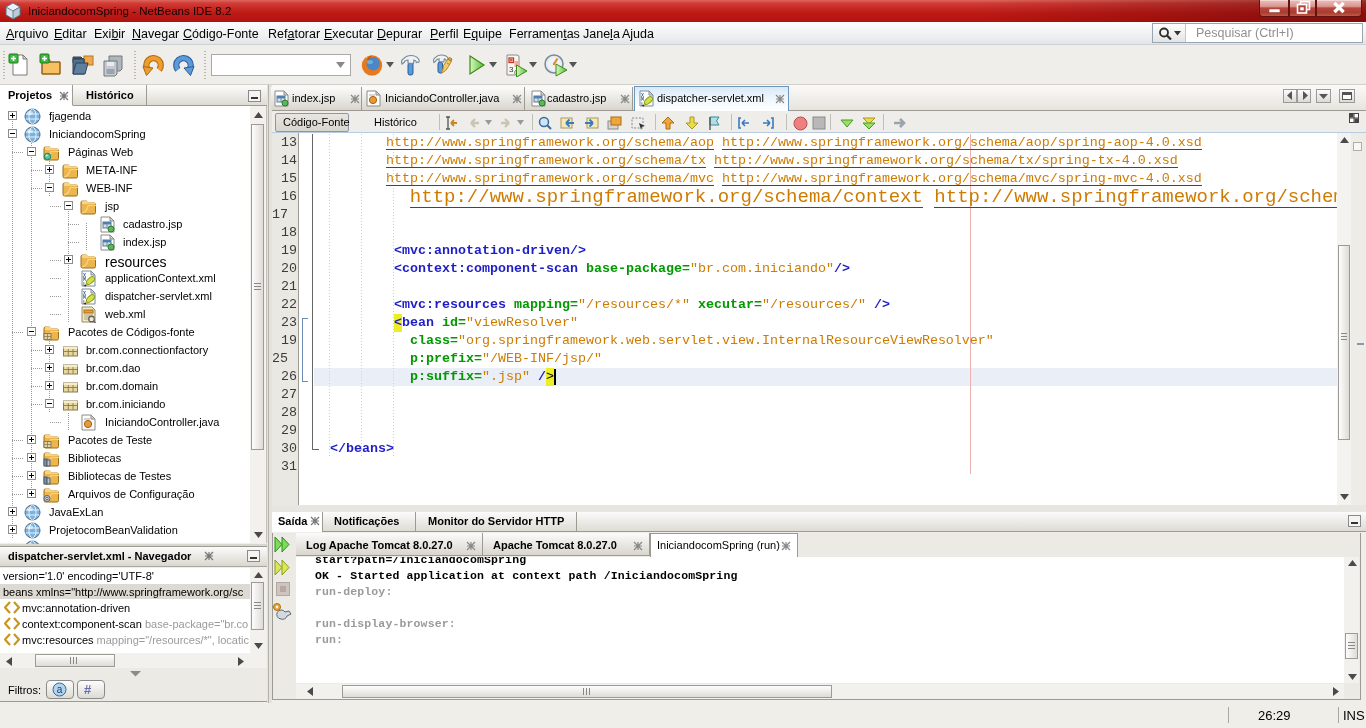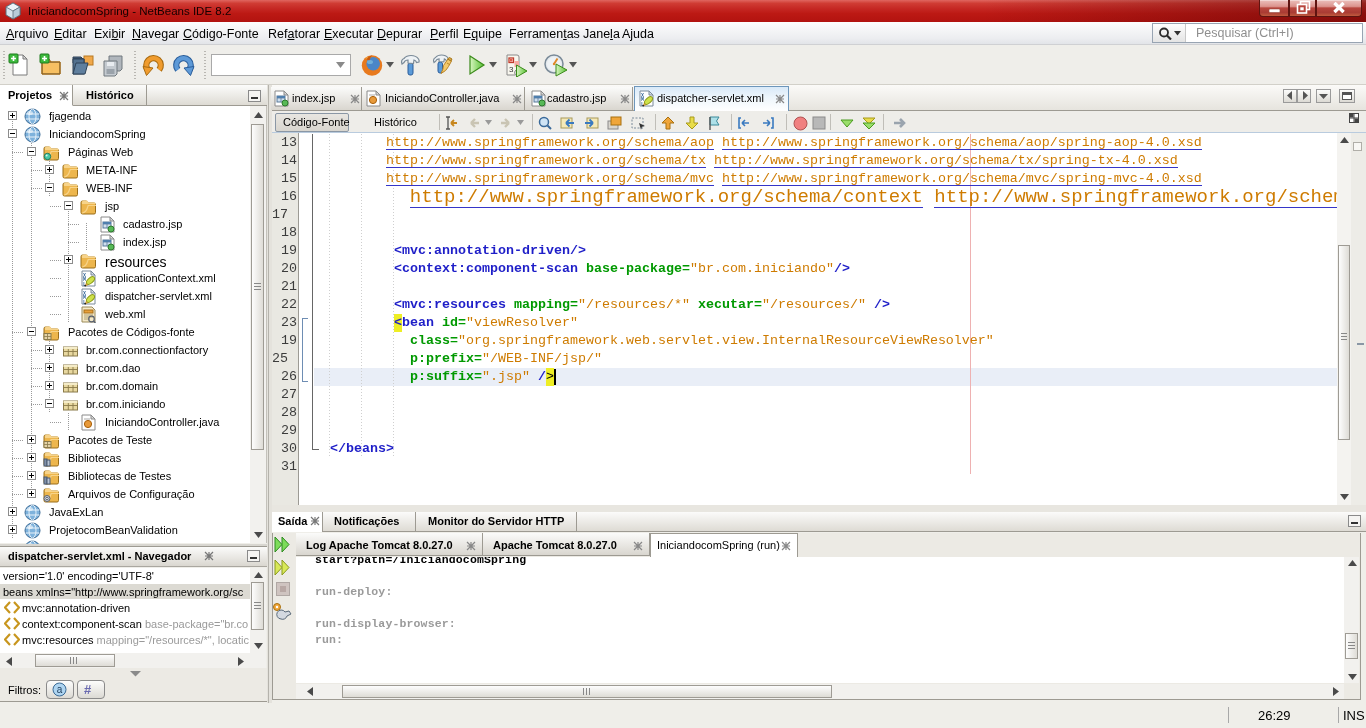"OK - Started application at" div { html: none -> <div>OK - Started application at context path /IniciandocomSpring</div> }
